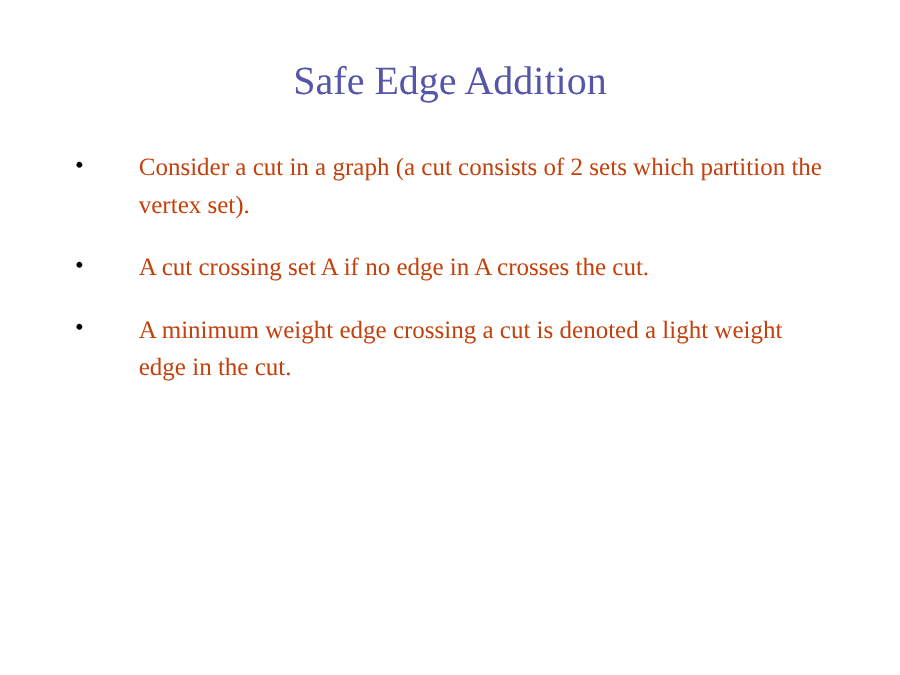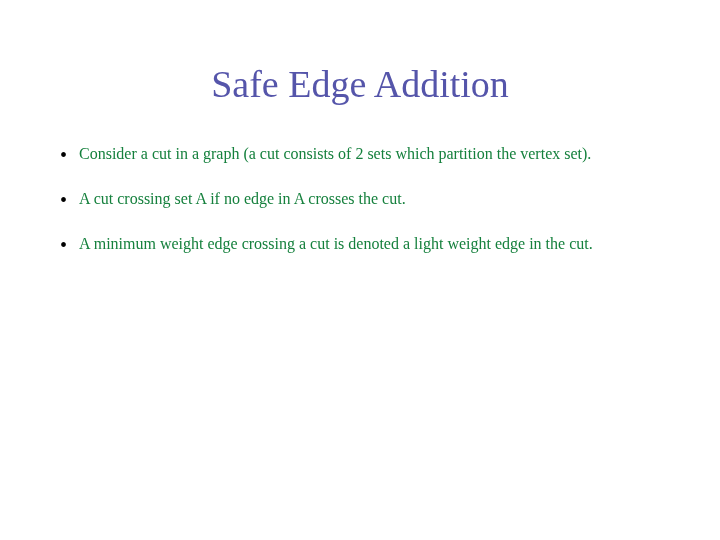"Safe Edge Addition" .slide-title { font-size: 38px -> 32px; margin-top: 22px -> 6px }
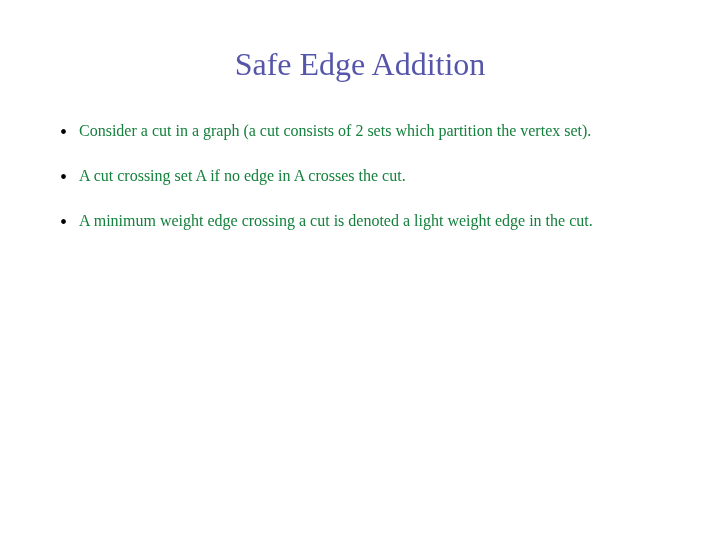"Consider a cut in a" .bullet-text { color: #15803d -> #c2410c; font-size: 16px -> 20px; margin-left: none -> 32px }
